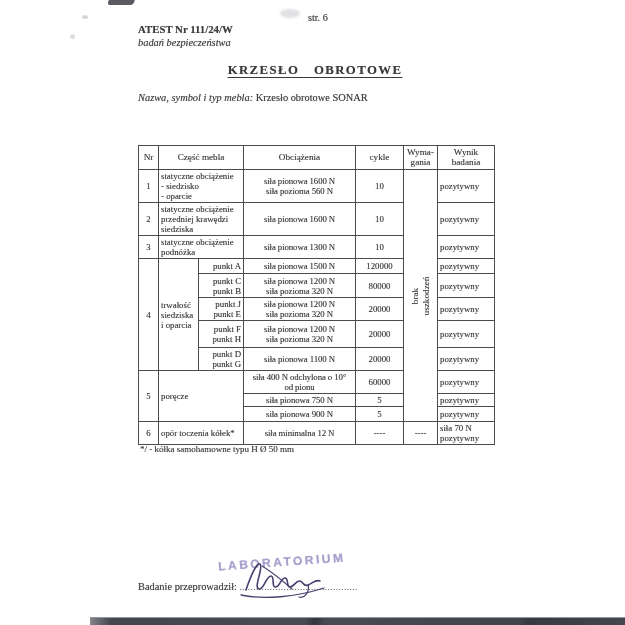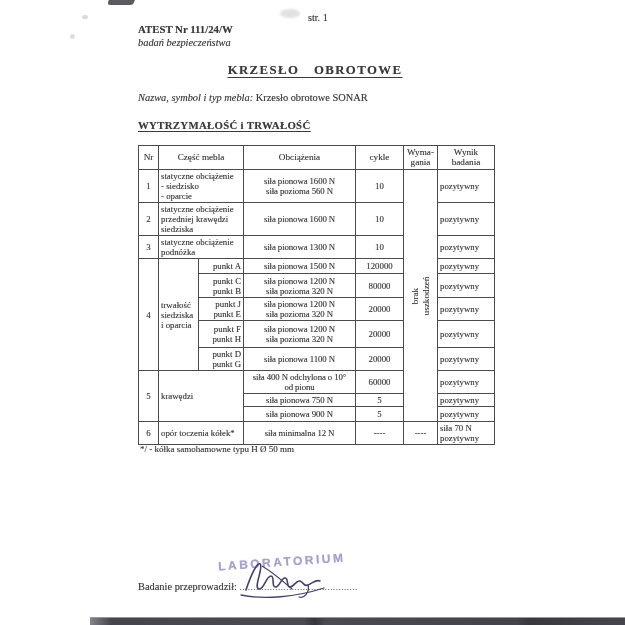"str. 1" div.page-num { text: 1 -> 6 }
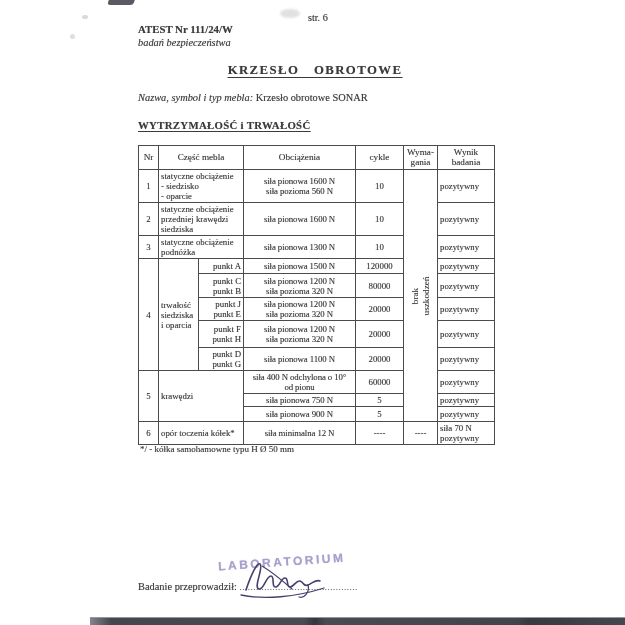"WYTRZYMAŁOŚĆ i TRWAŁOŚĆ" div.section-heading { html: <div>WYTRZYMAŁOŚĆ i TRWAŁOŚĆ</div> -> none }
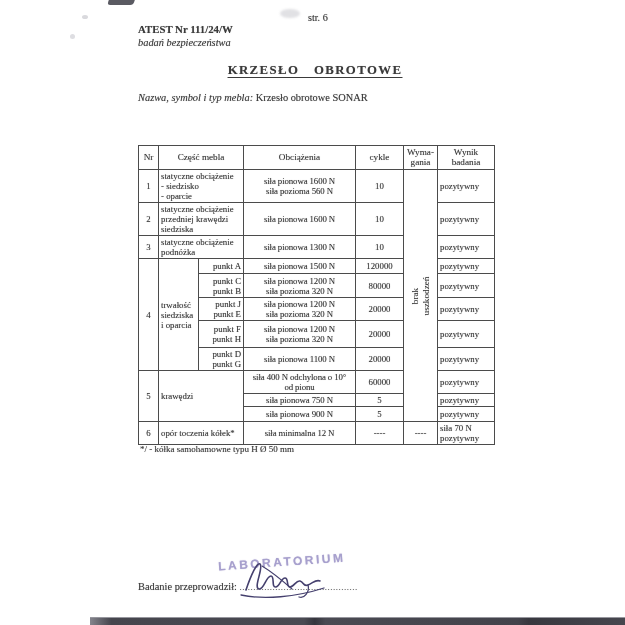"krawędzi" td.c-part { text: krawędzi -> poręcze }
